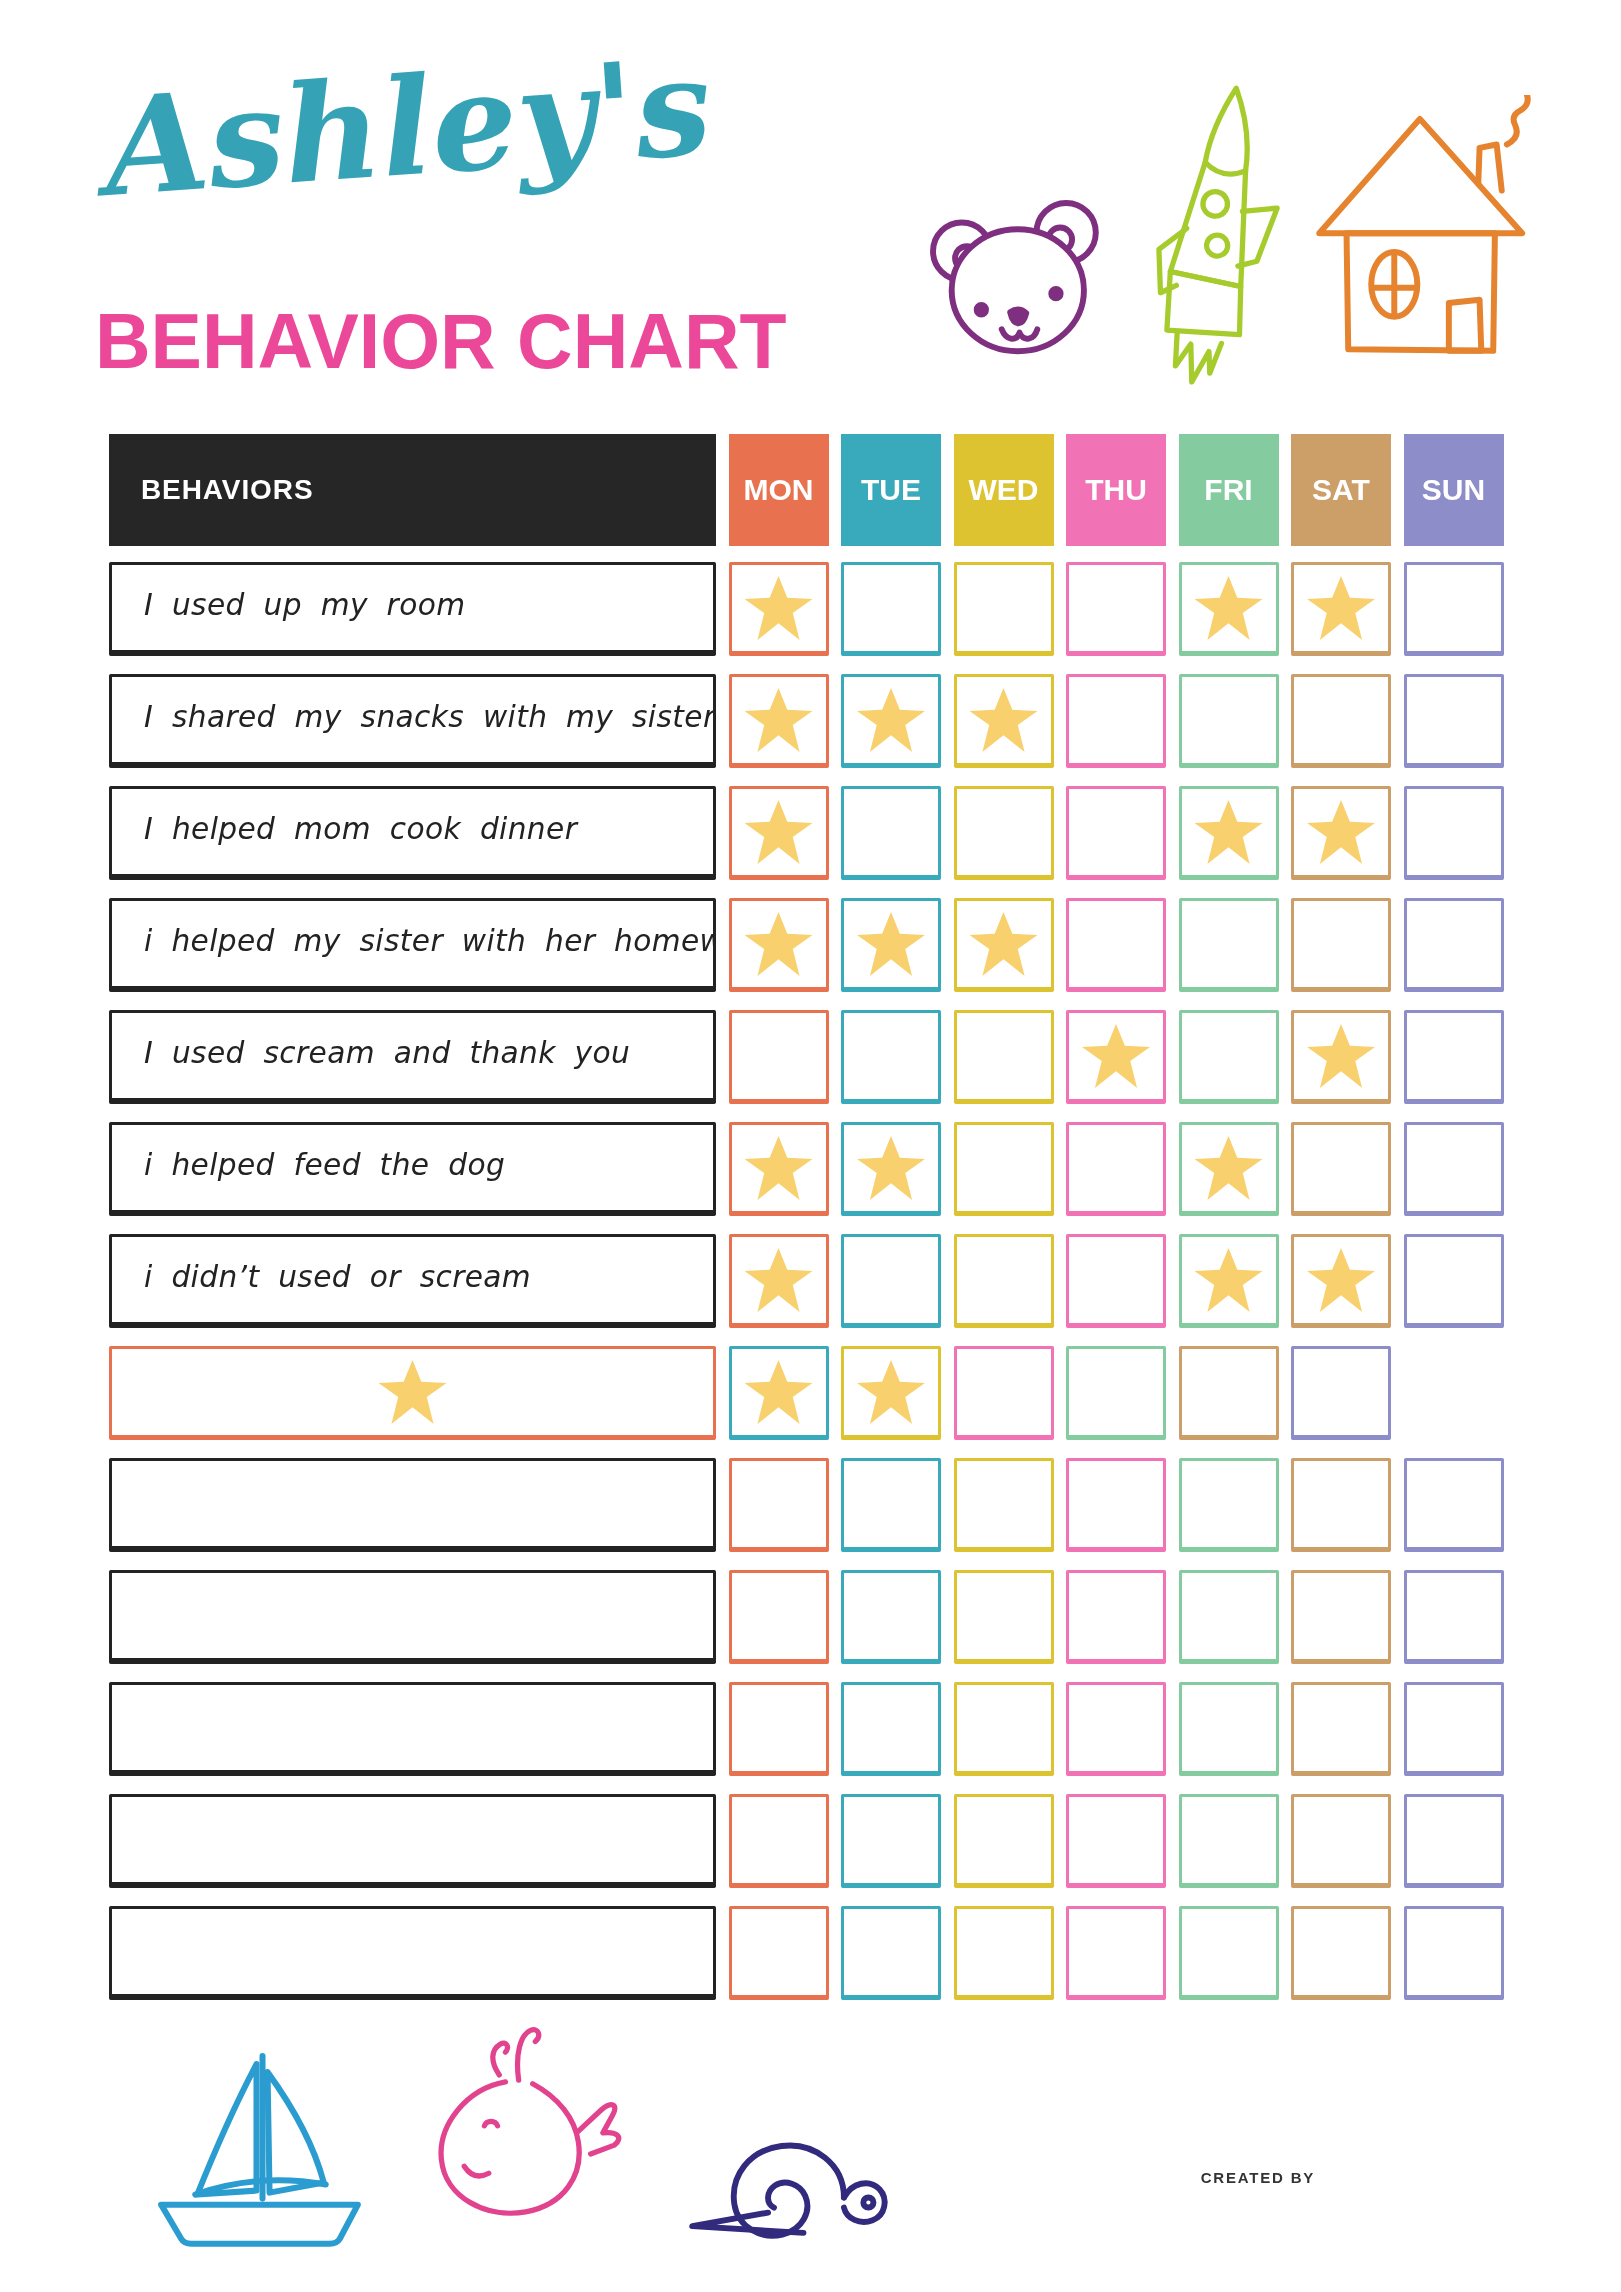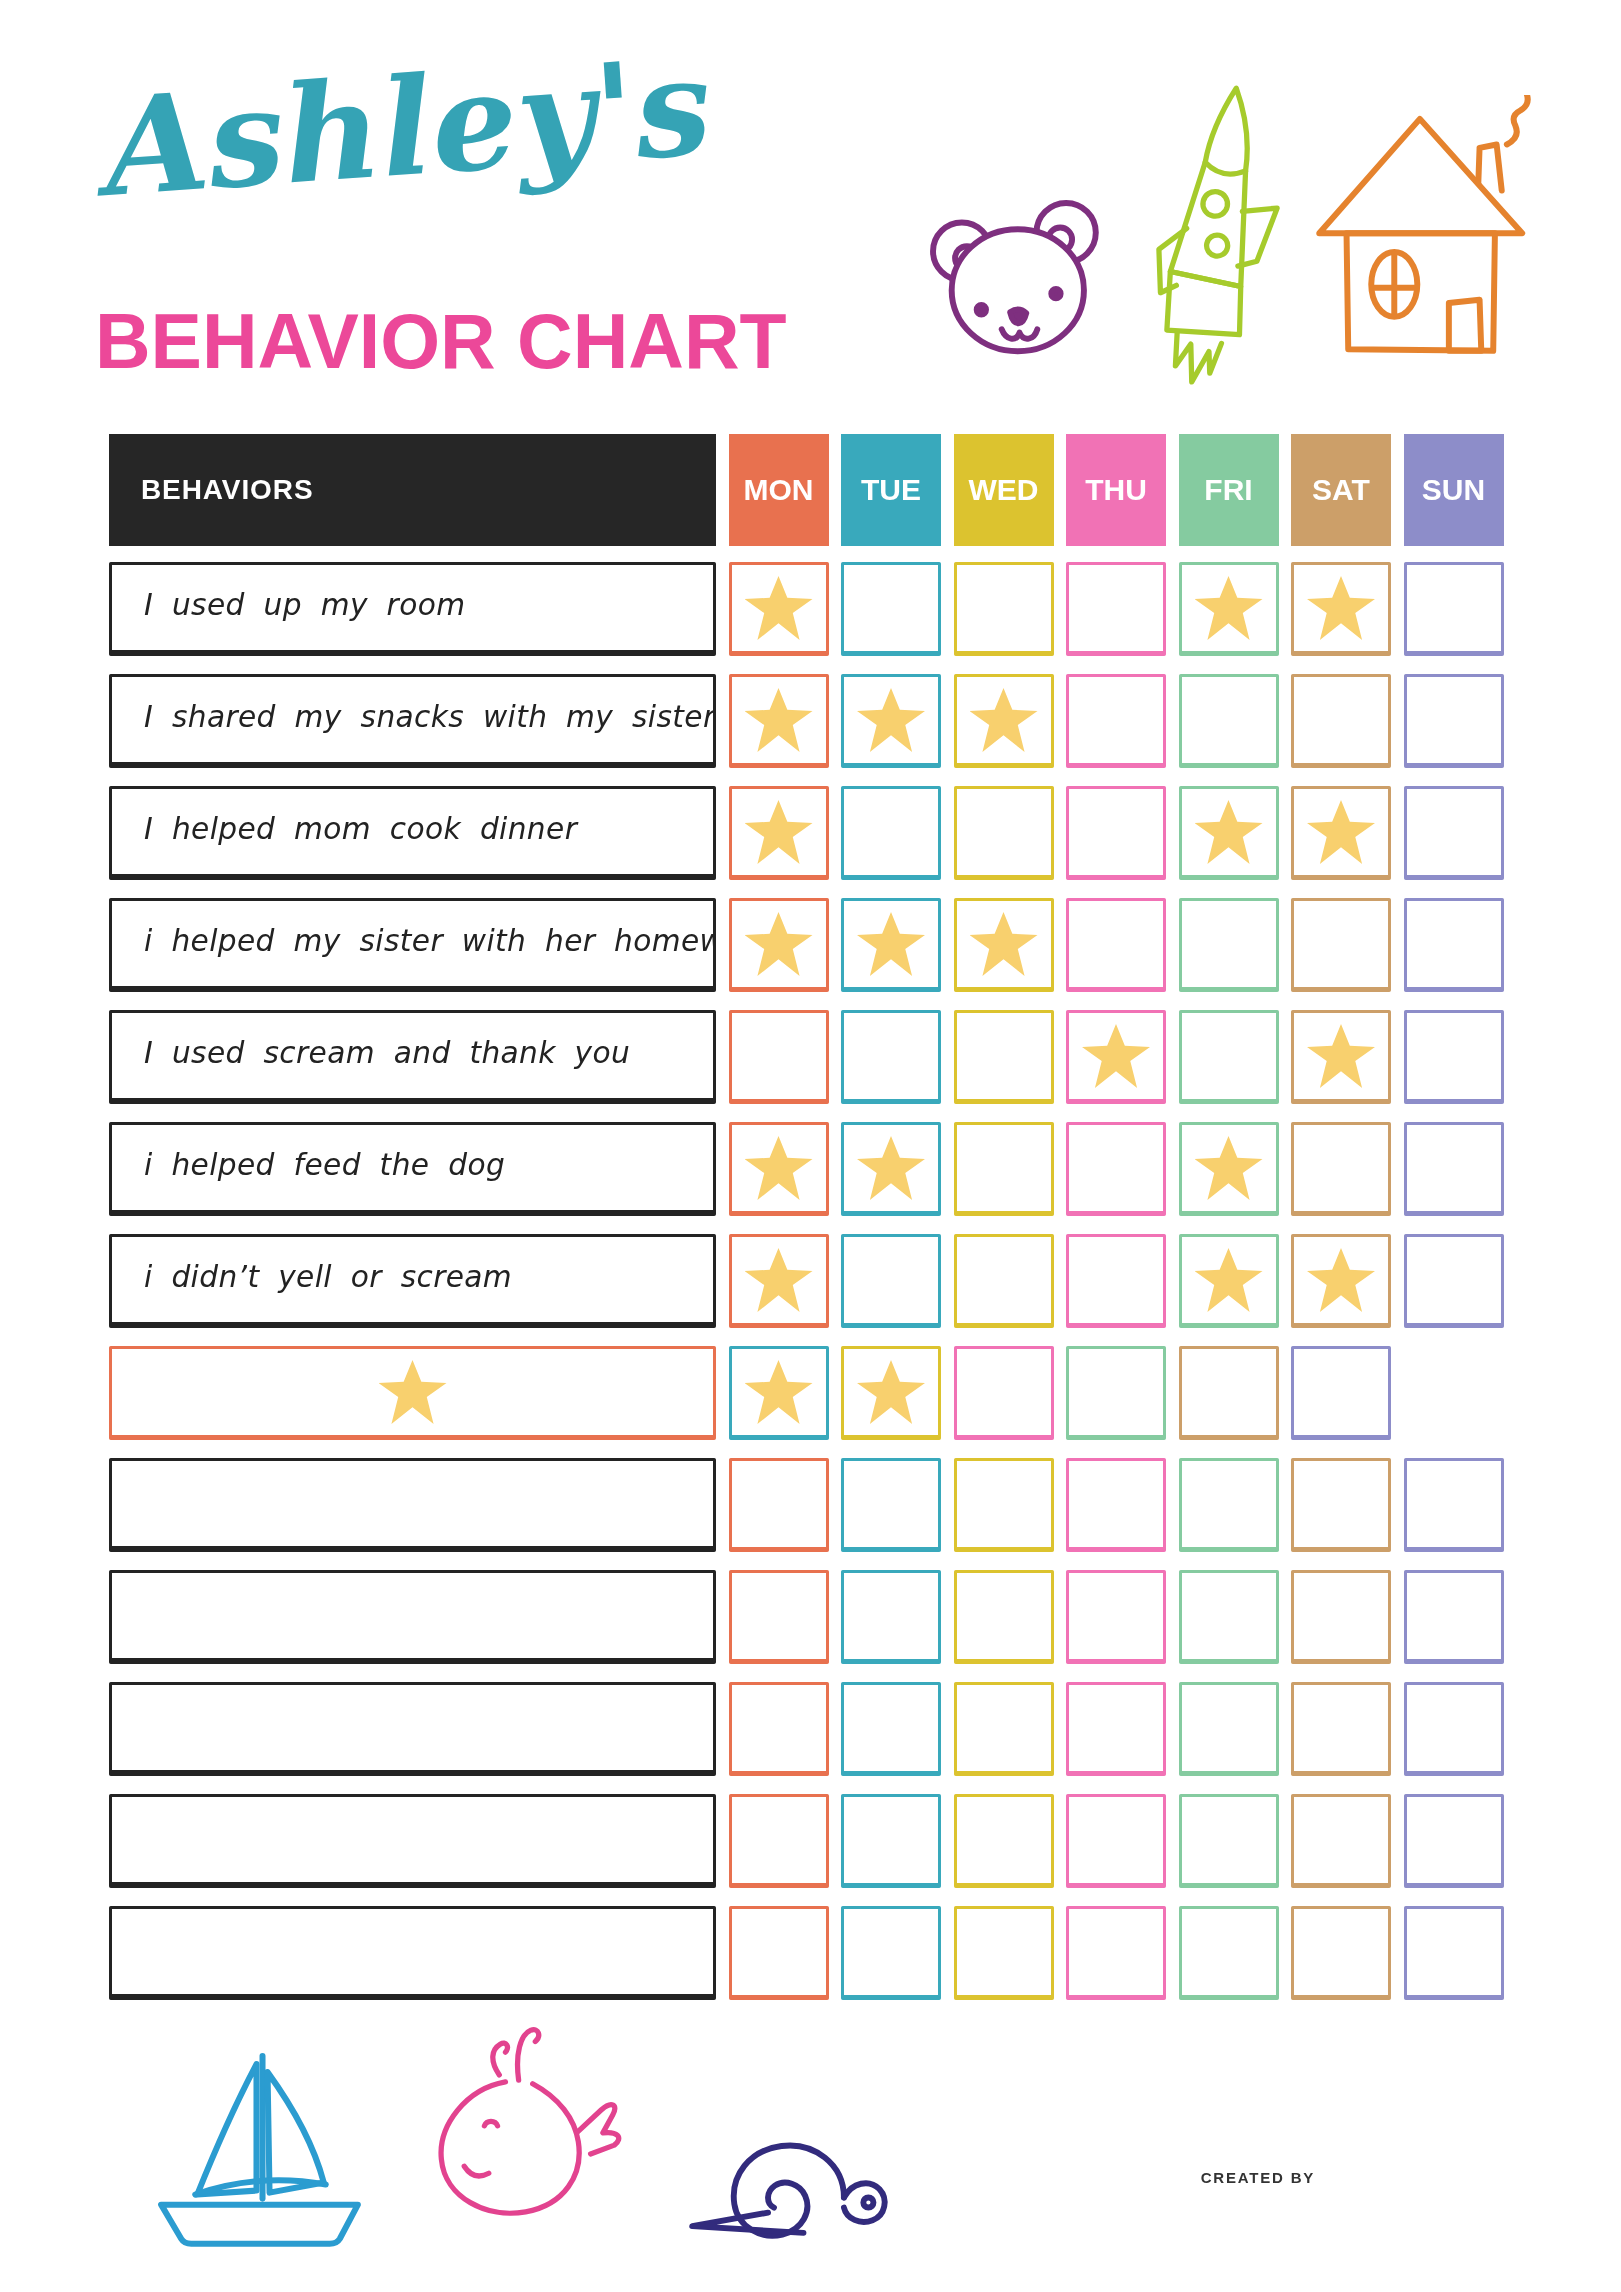"i didn’t yell or scream" div.label-cell { text: yell -> used }
